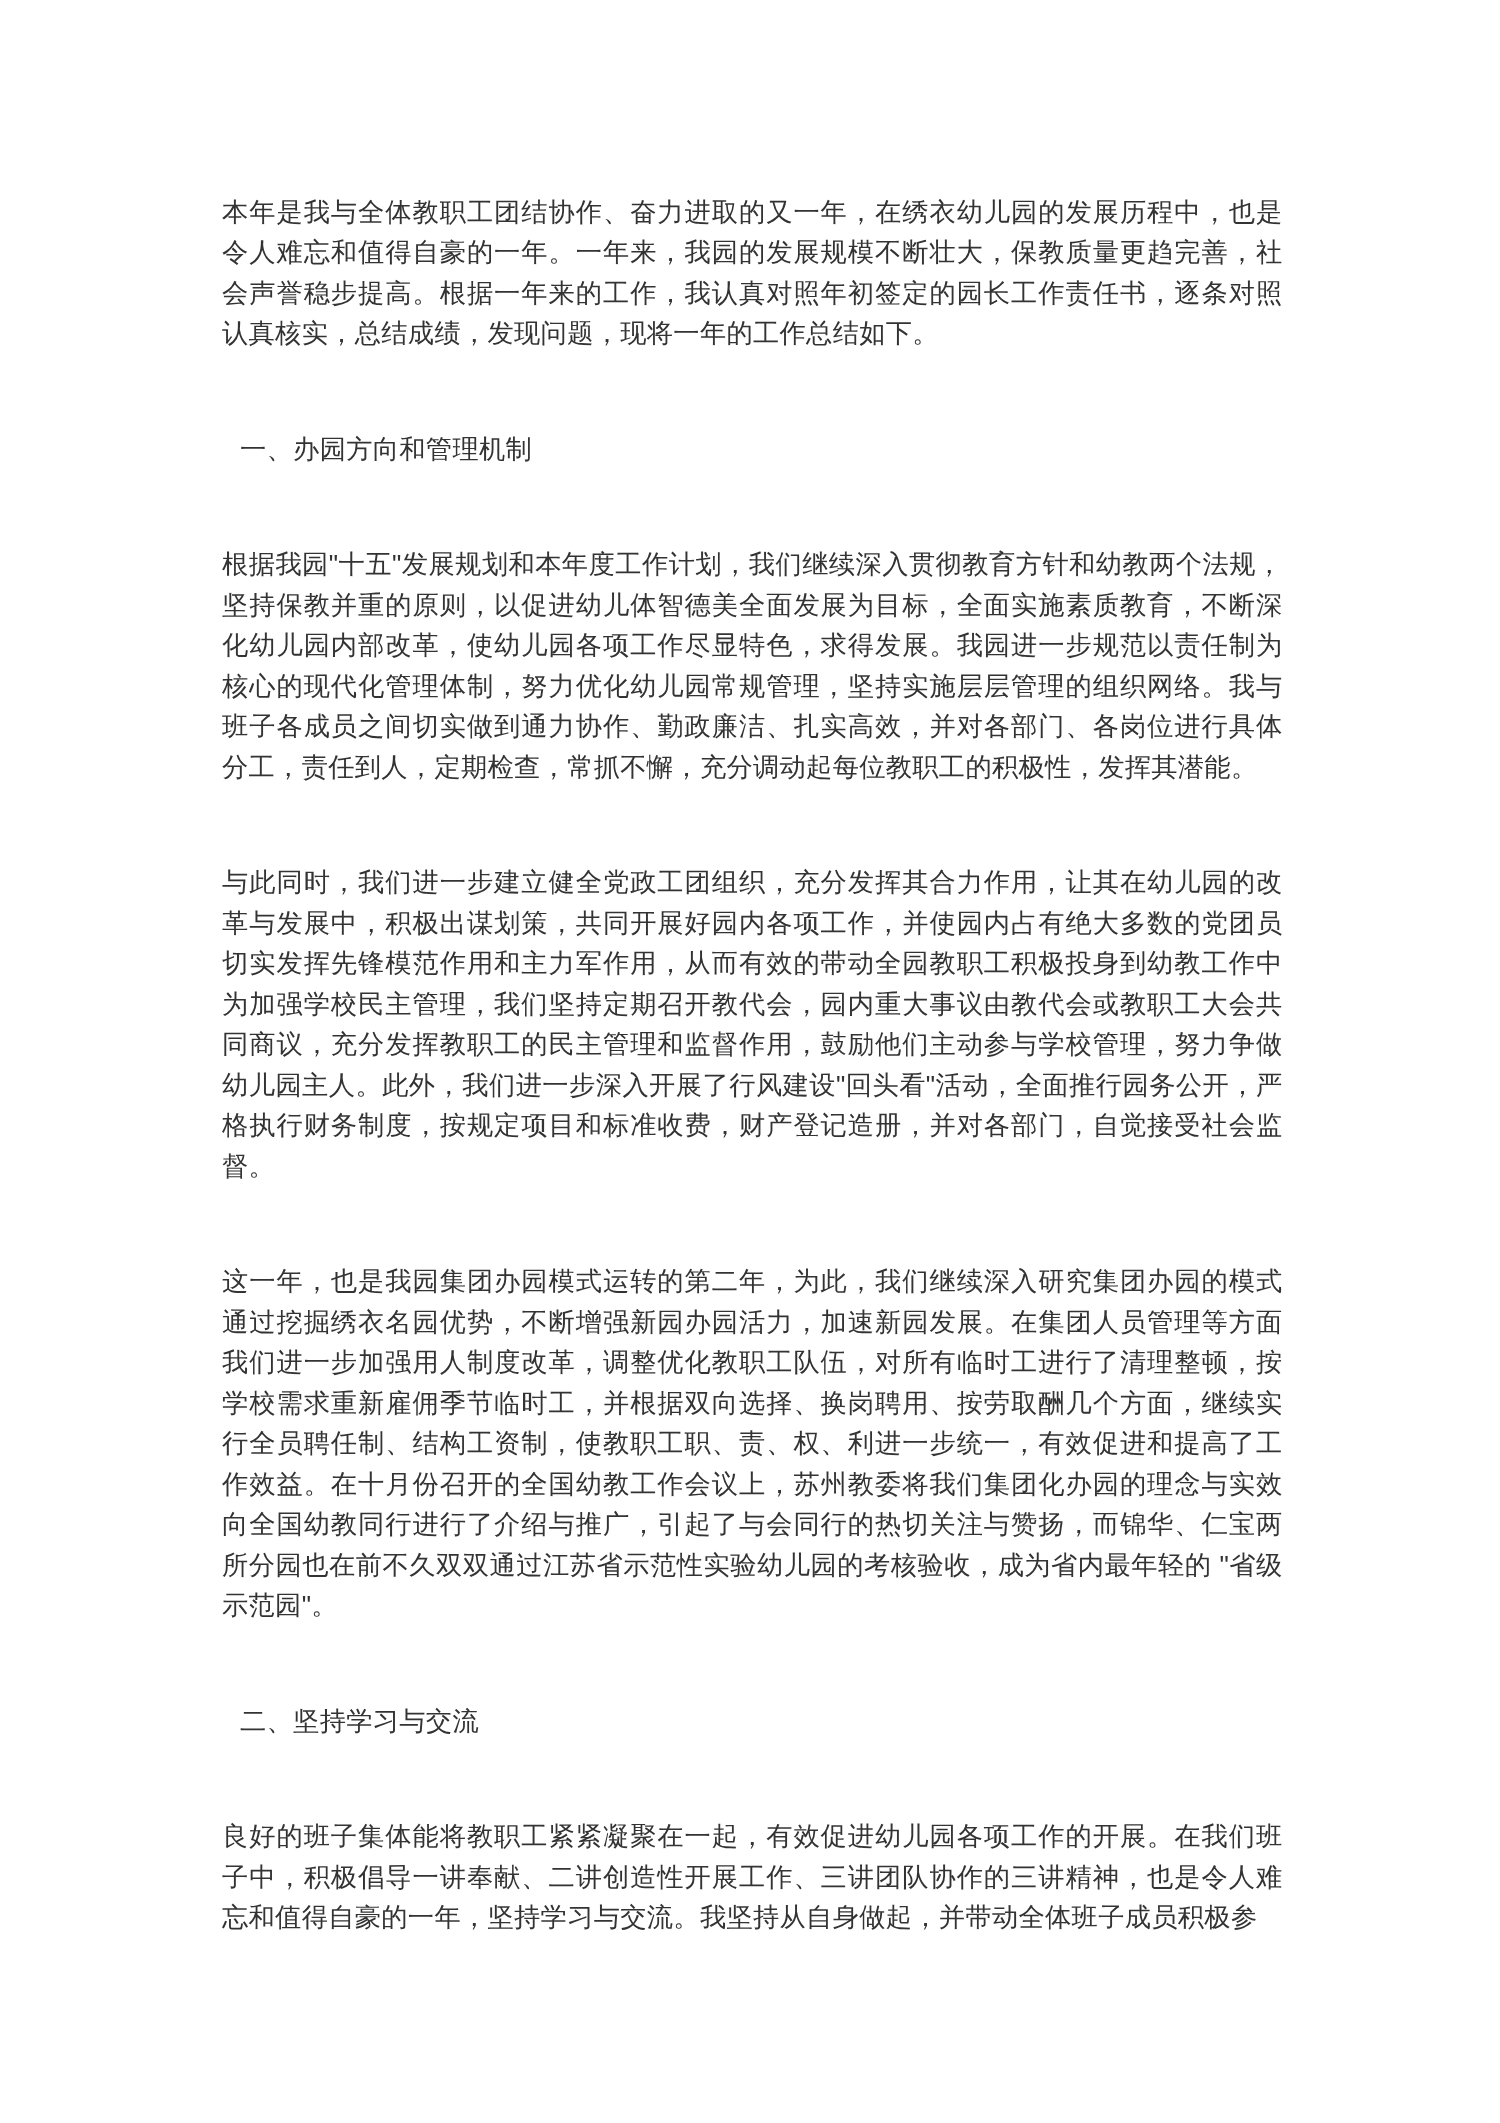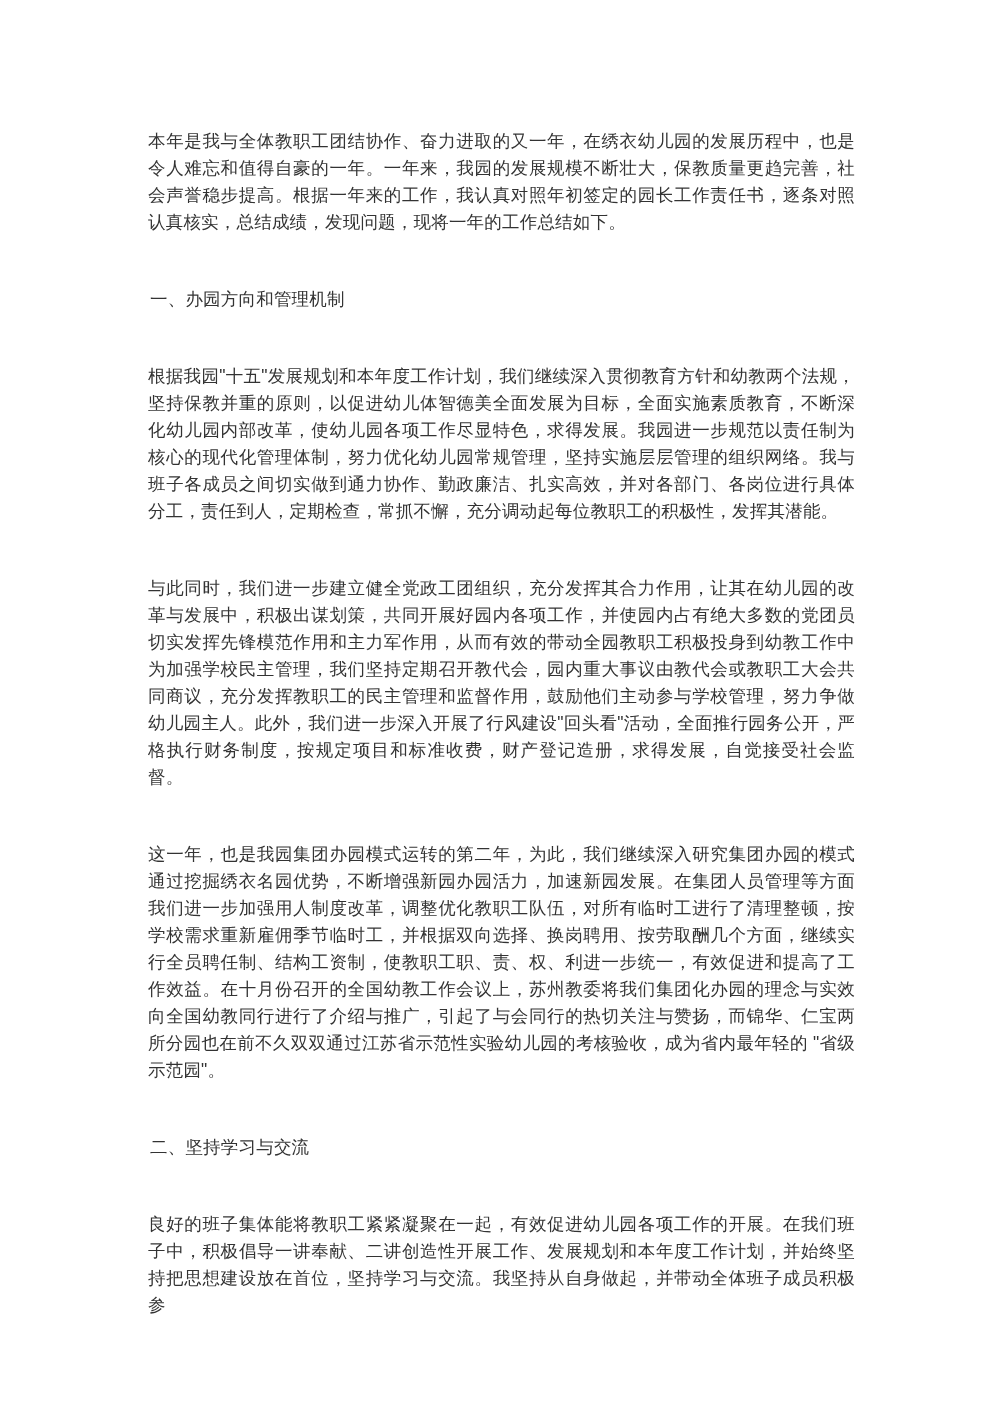"一、办园方向和管理机制" .doc-heading { margin: 0 0 50px 2px -> 0 0 50px 12px }
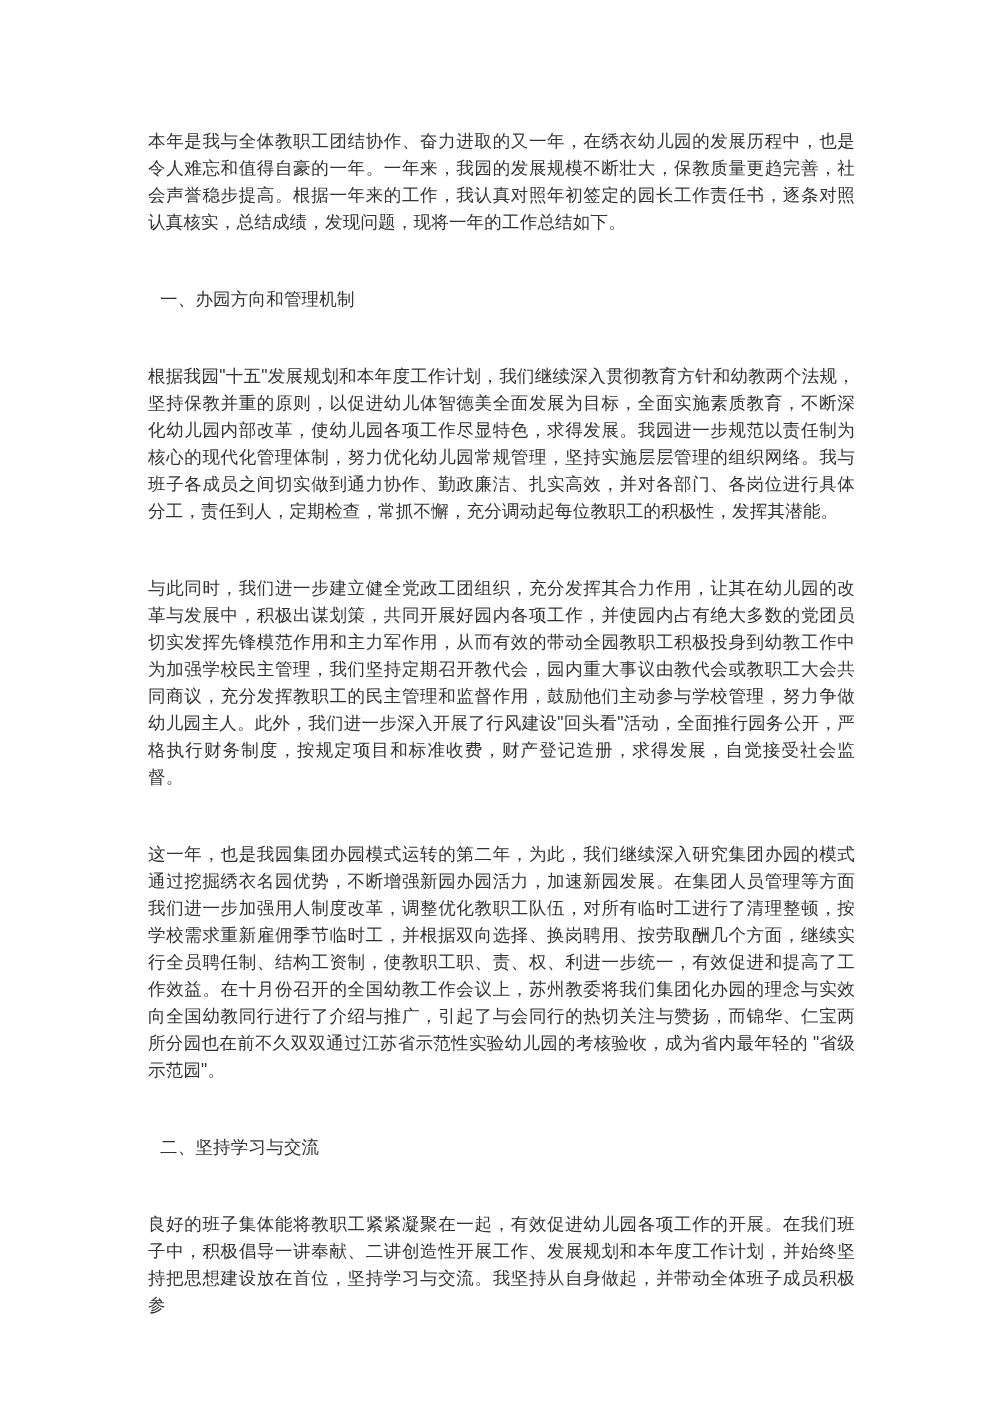"与此同时，我们进一步建立健全党政工团组织，充分发挥其合力作用，让其在幼儿园的改革" p.doc-block { text: 求得发展 -> 并对各部门 }
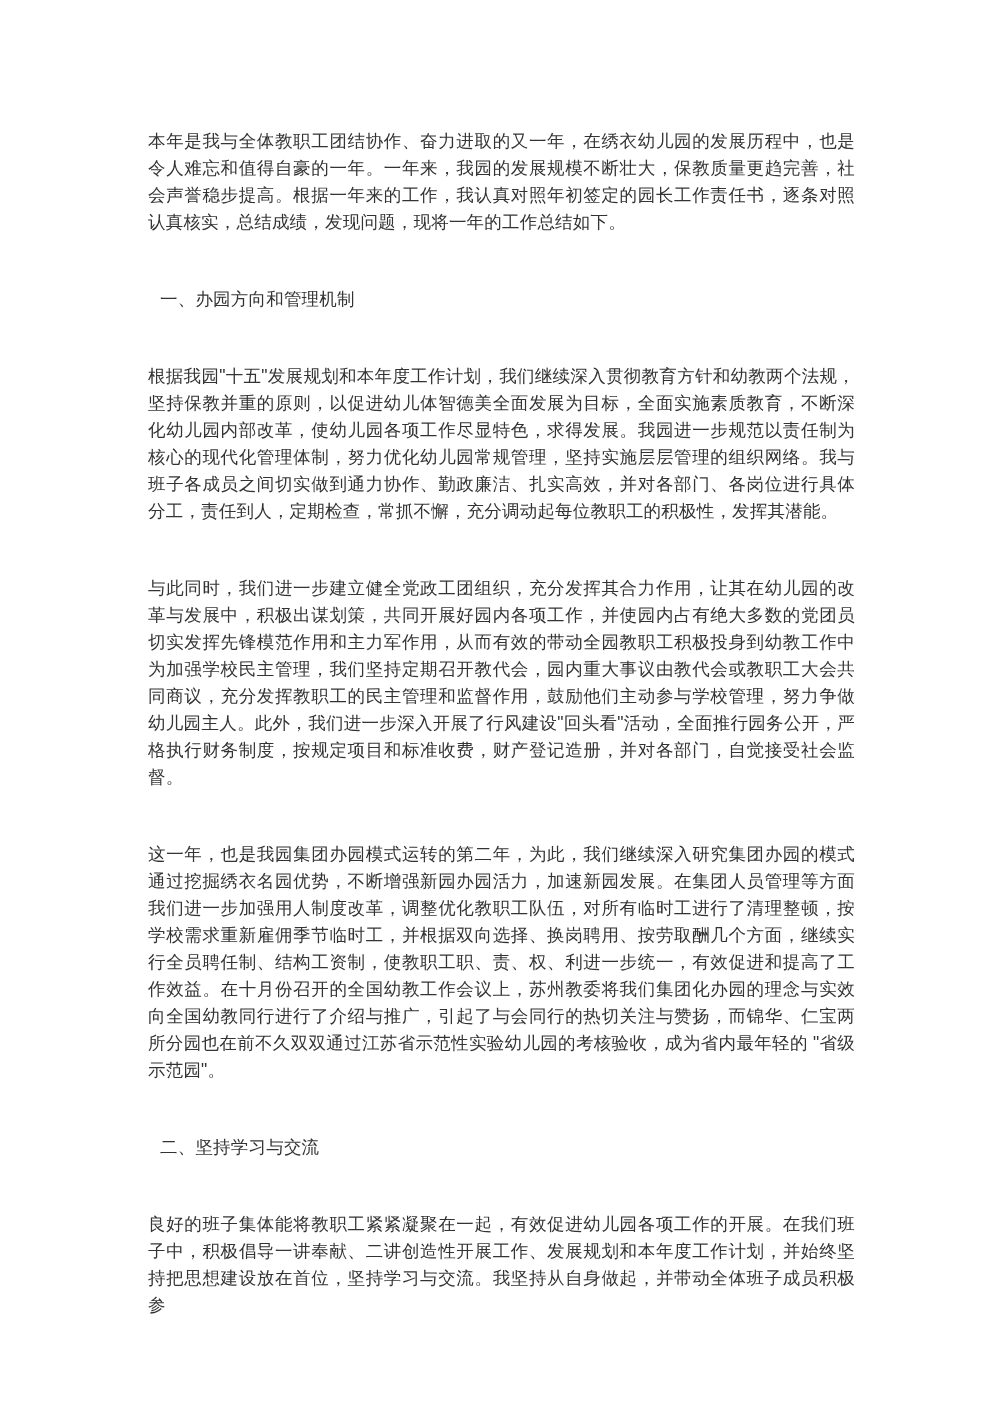"良好的班子集体能将教职工紧紧凝聚在一起，有效促进幼儿园各项工作的开展。在我们班子" p.doc-block { text: 发展规划和本年度工作计划，并始终坚持把思想建设放在首位 -> 三讲团队协作的三讲精神，也是令人难忘和值得自豪的一年 }
